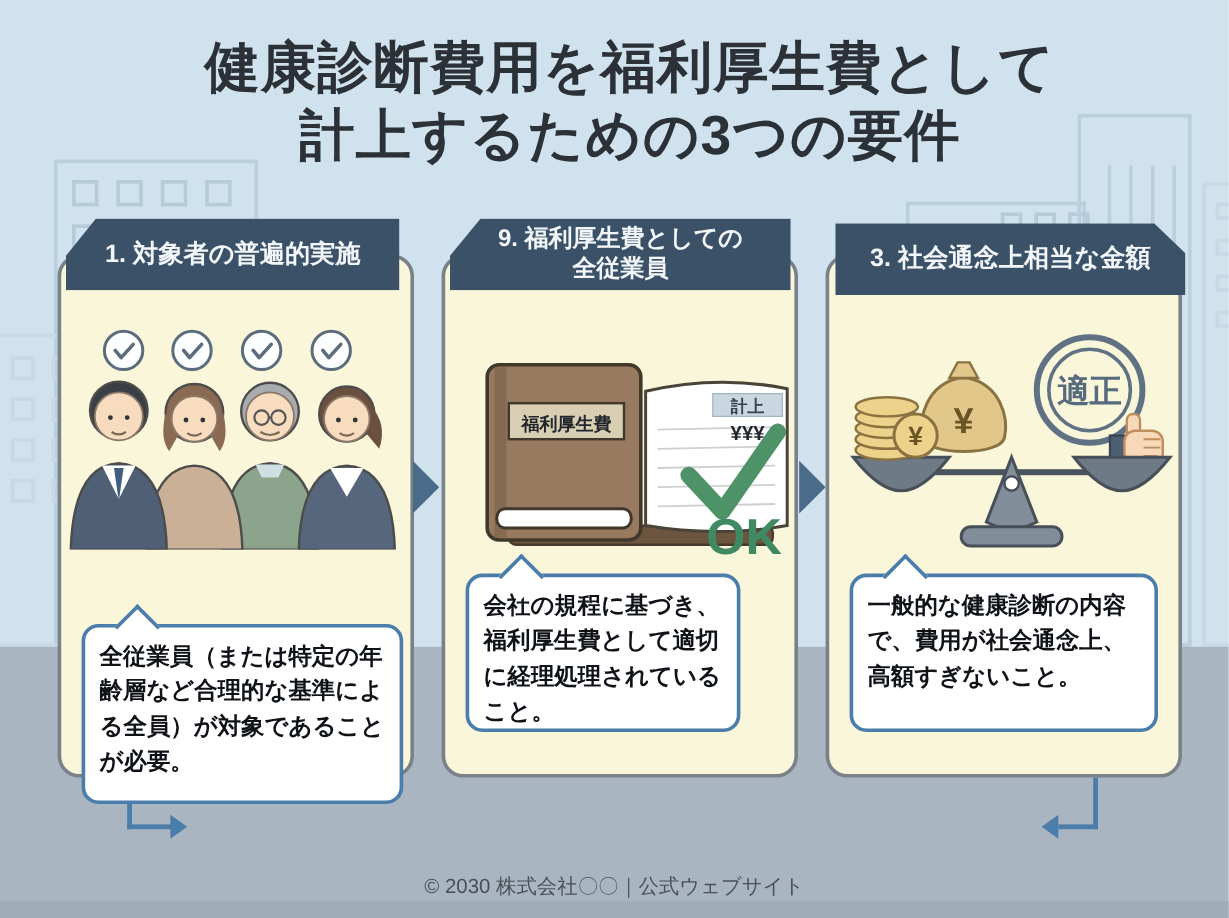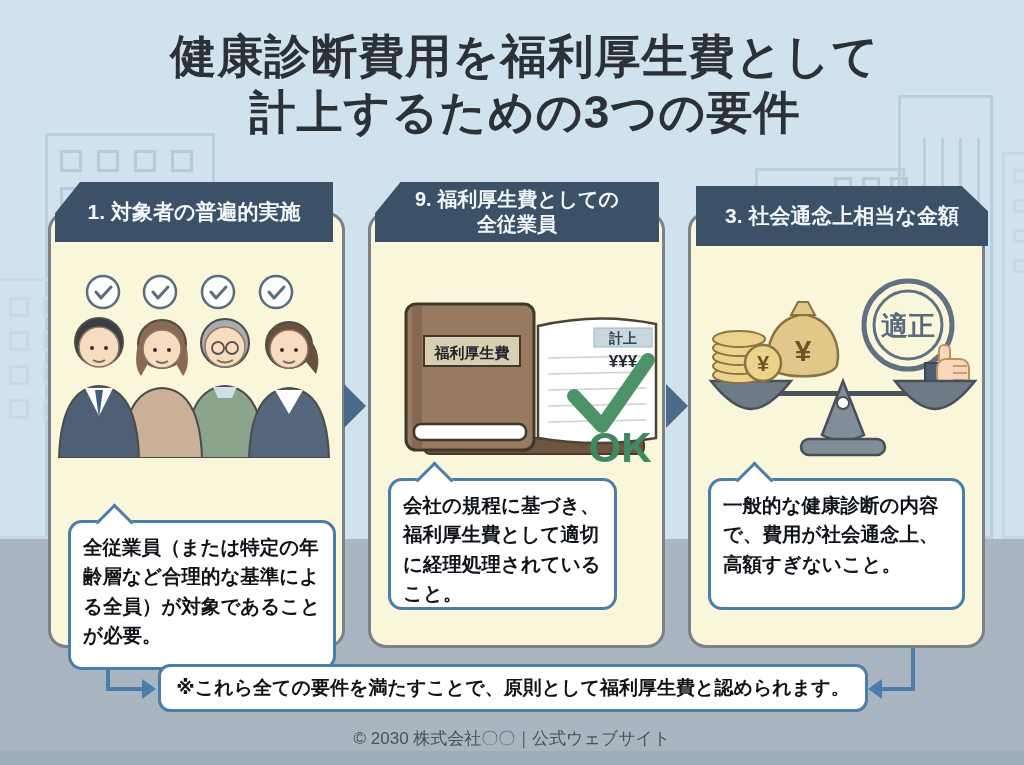"※これら全ての要件を満たすことで、原則として福利厚生費と認められます。" div.note { html: <div> <span>※これら全ての要件を満たすことで、原則として福利厚生費と認められます。</span> </div> -> none }
